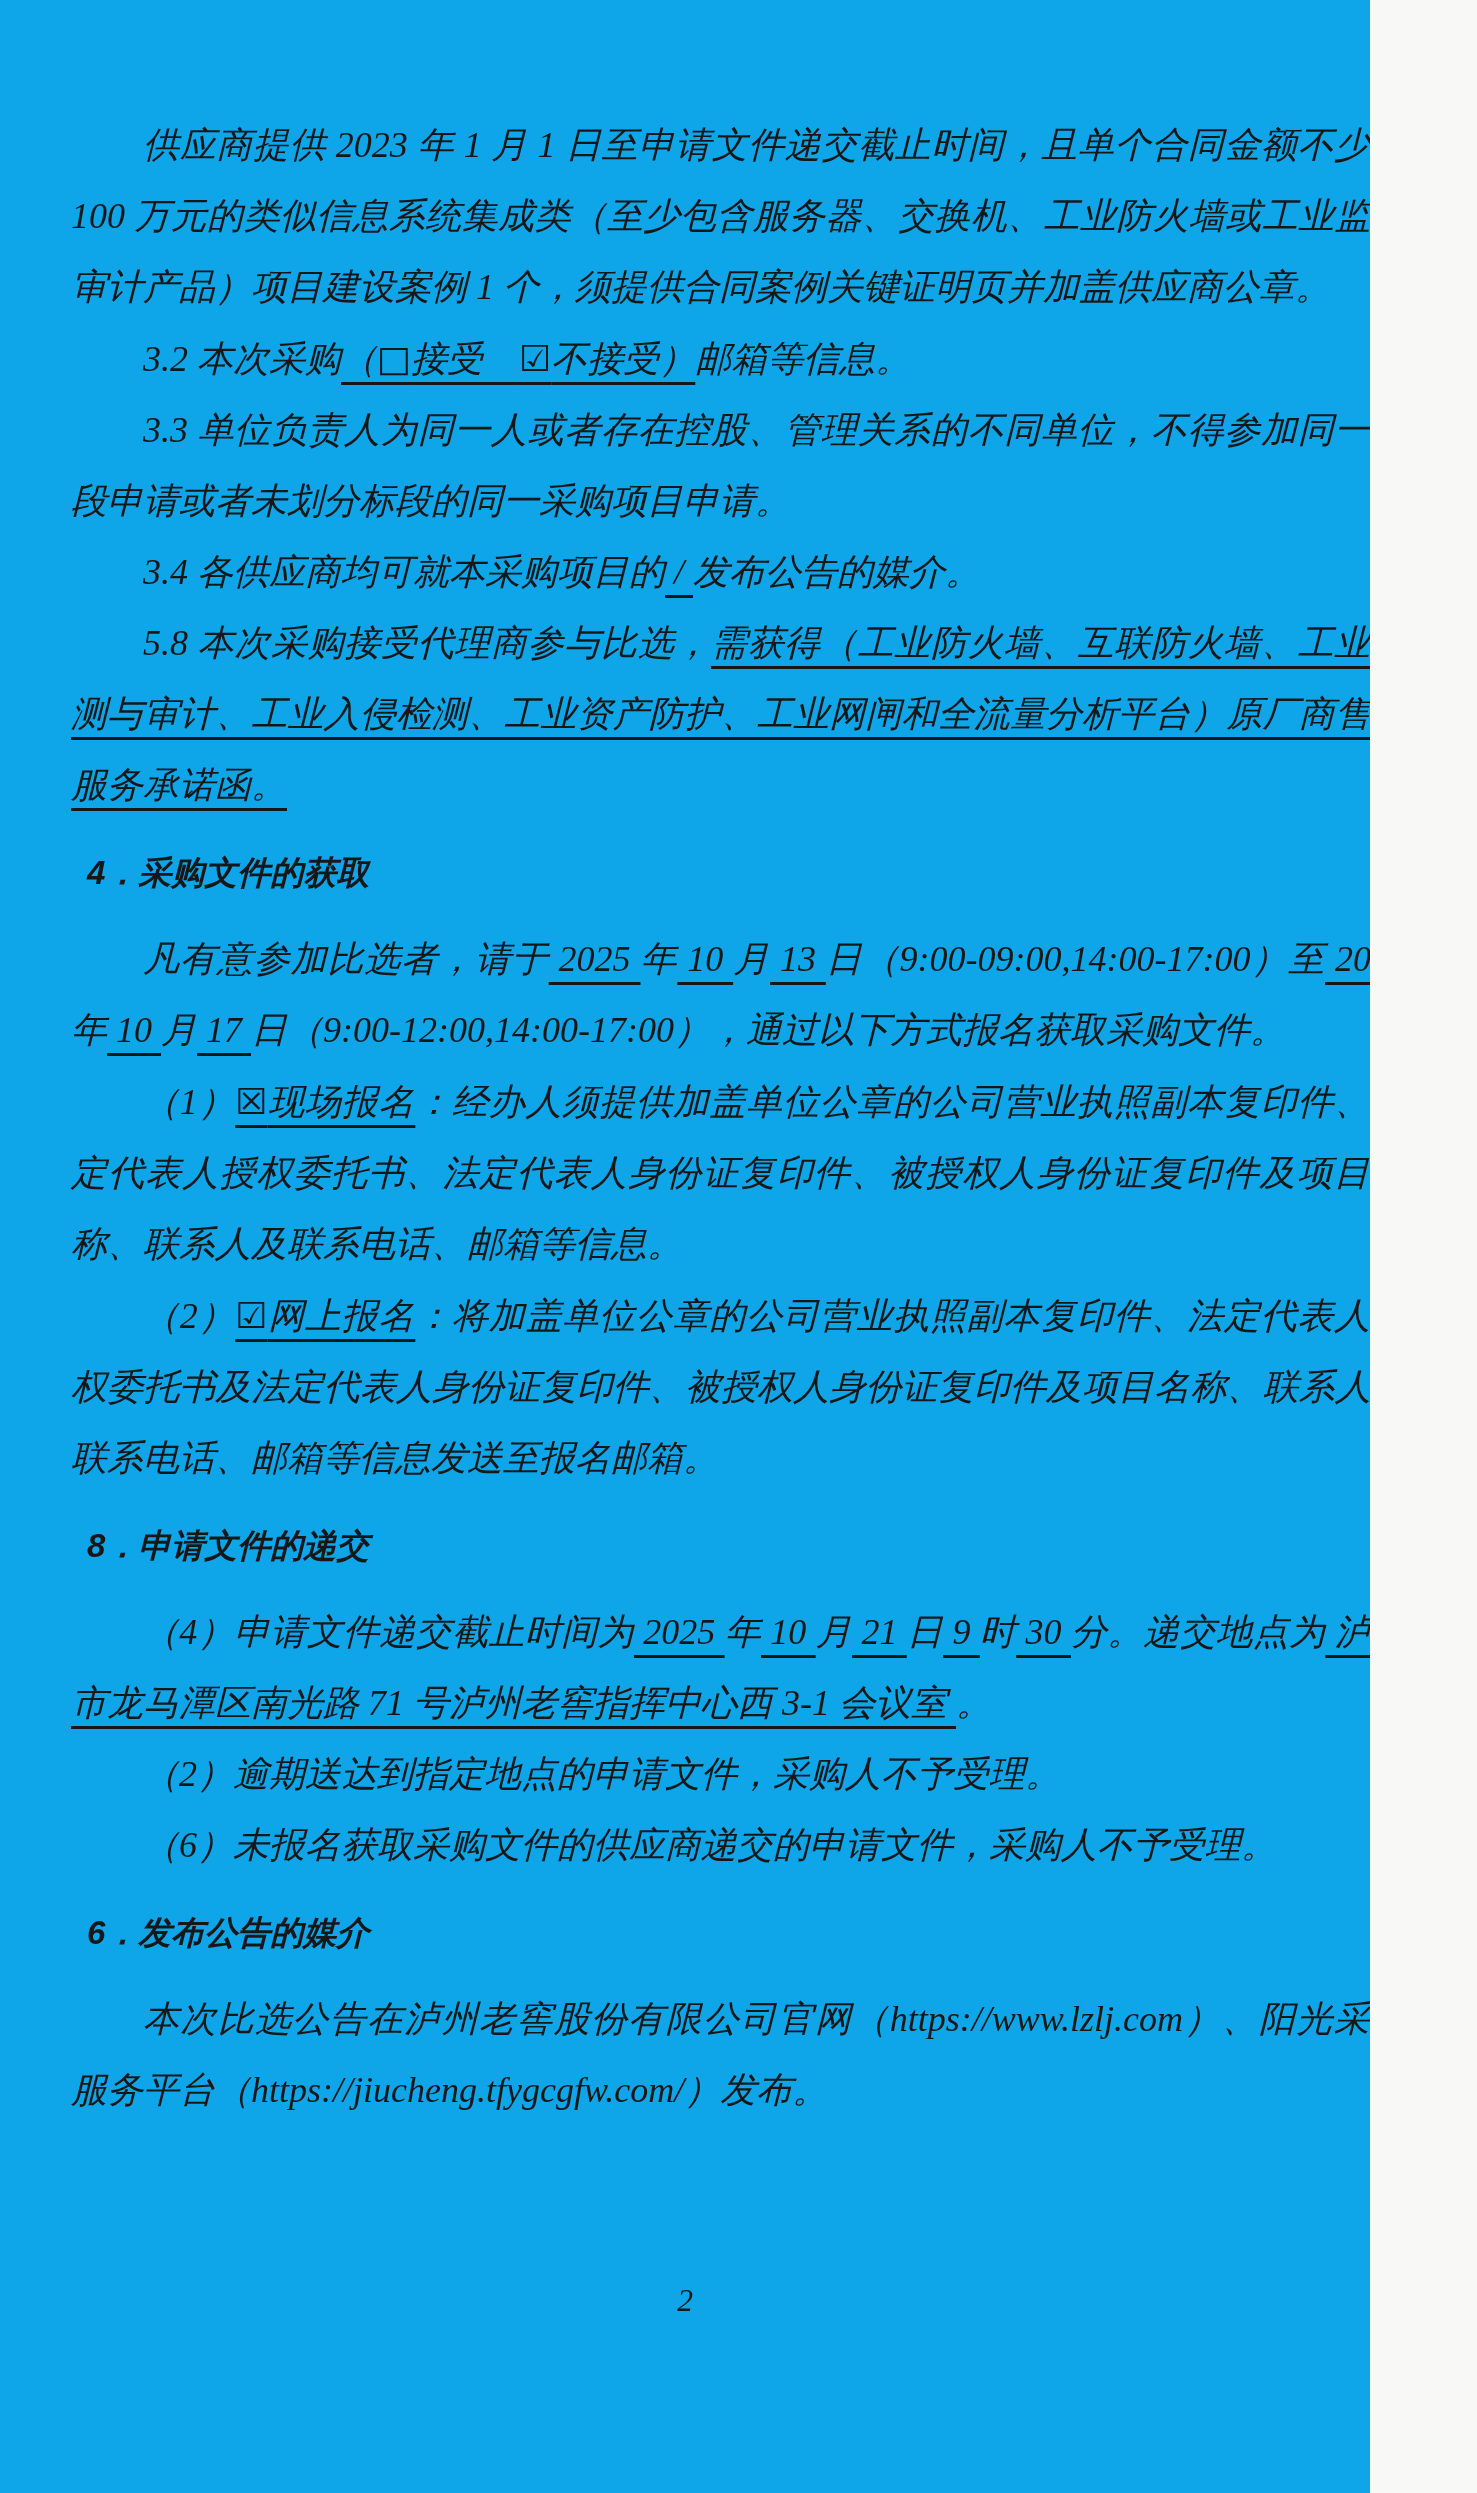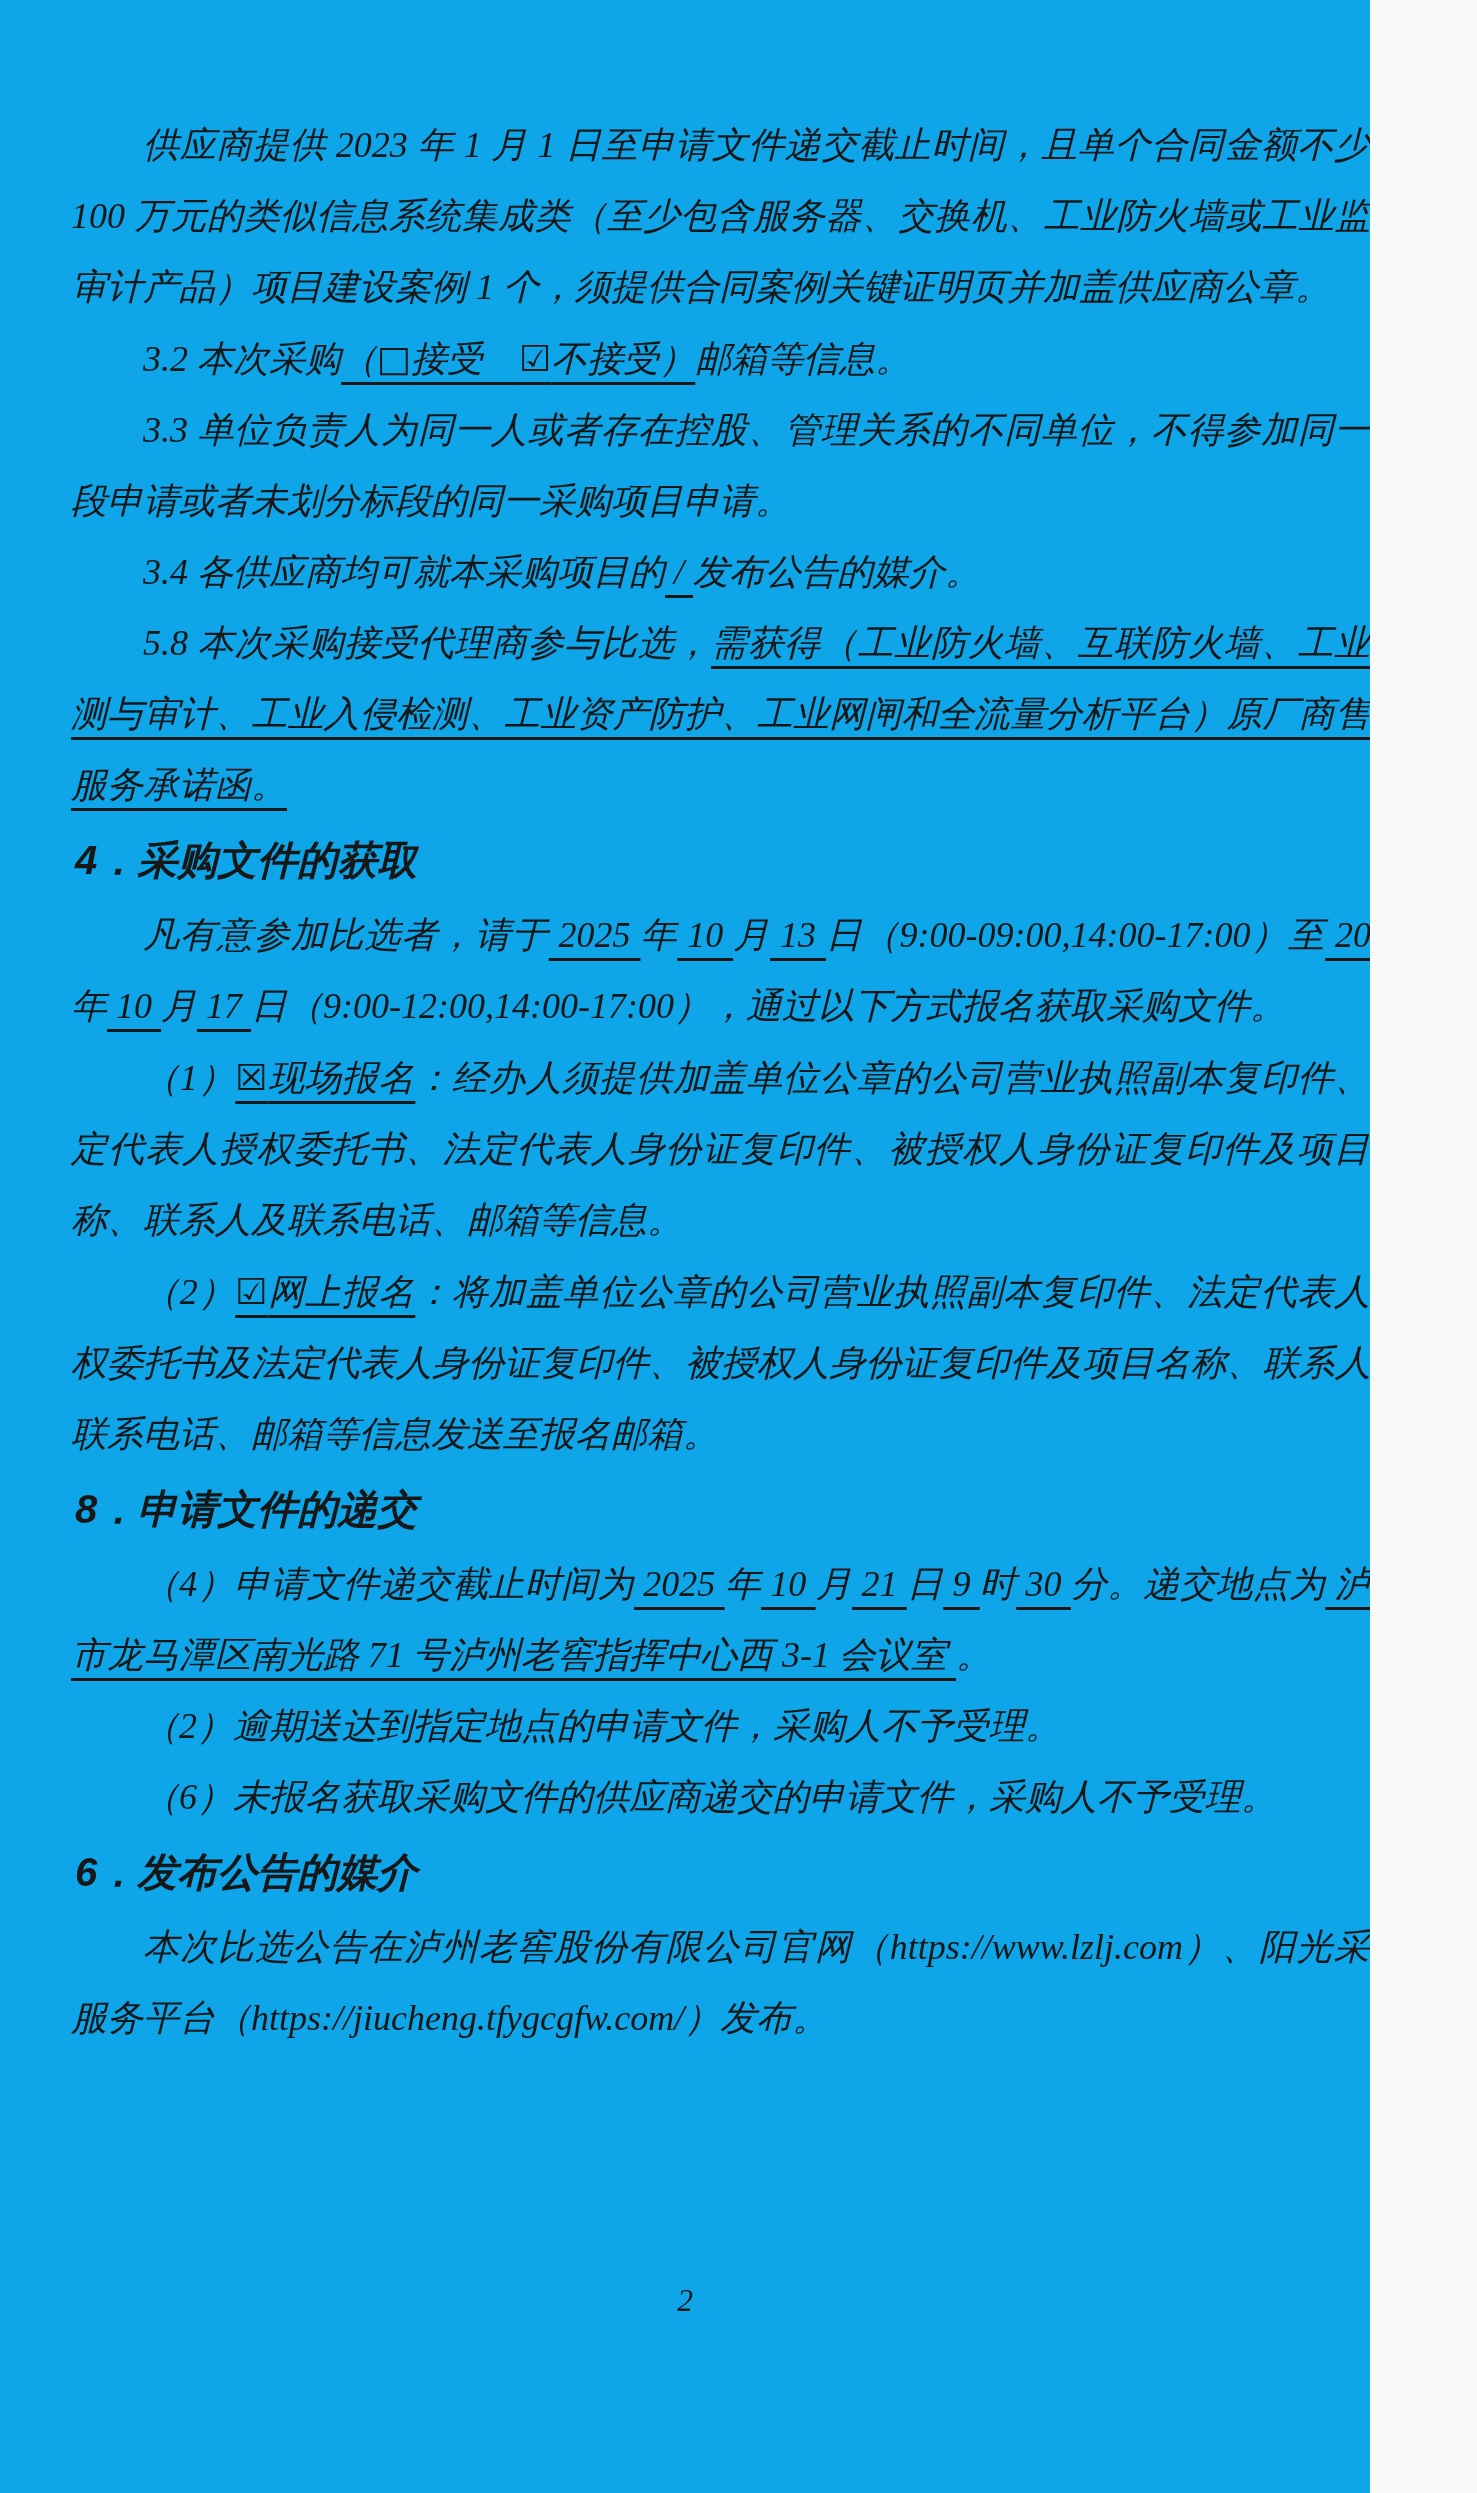"4．采购文件的获取" .heading { font-size: 40px -> 33px; margin: 4px -> 16px }
